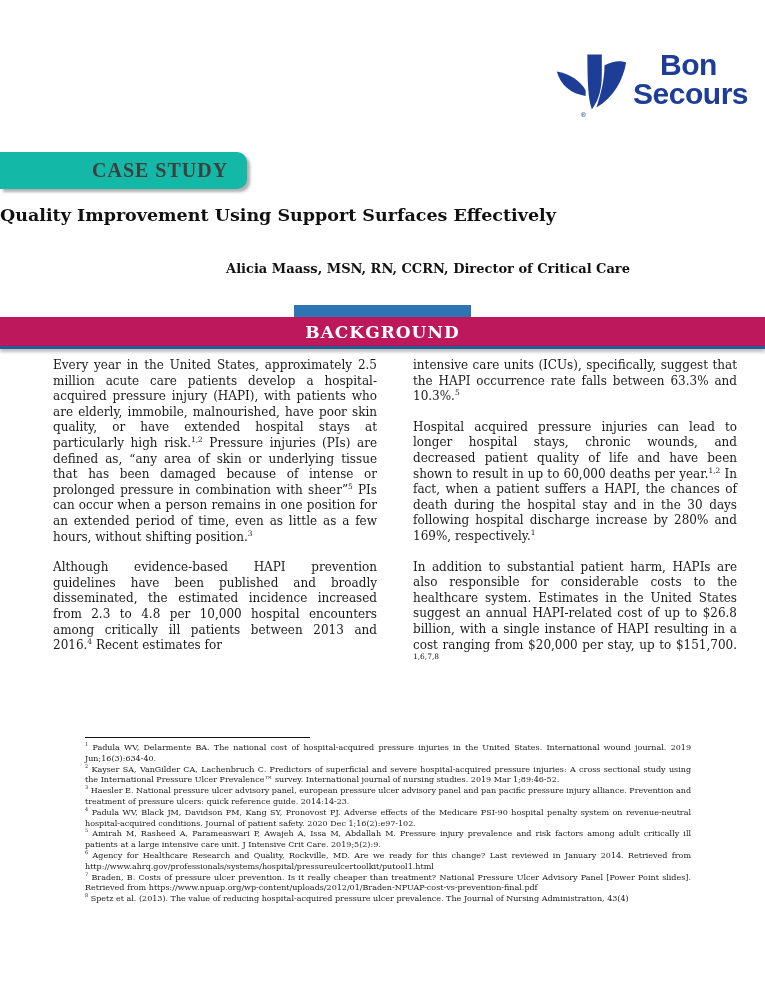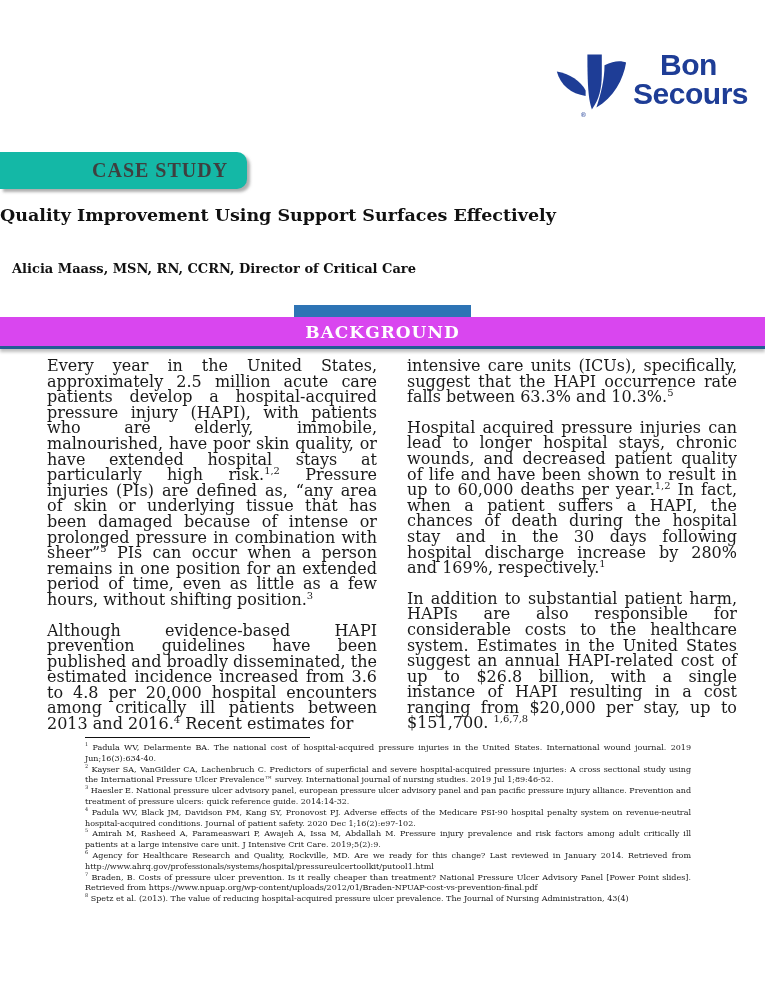"Alicia Maass, MSN, RN, CCRN," .authors-block { left: 12px -> 0; text-align: left -> right }
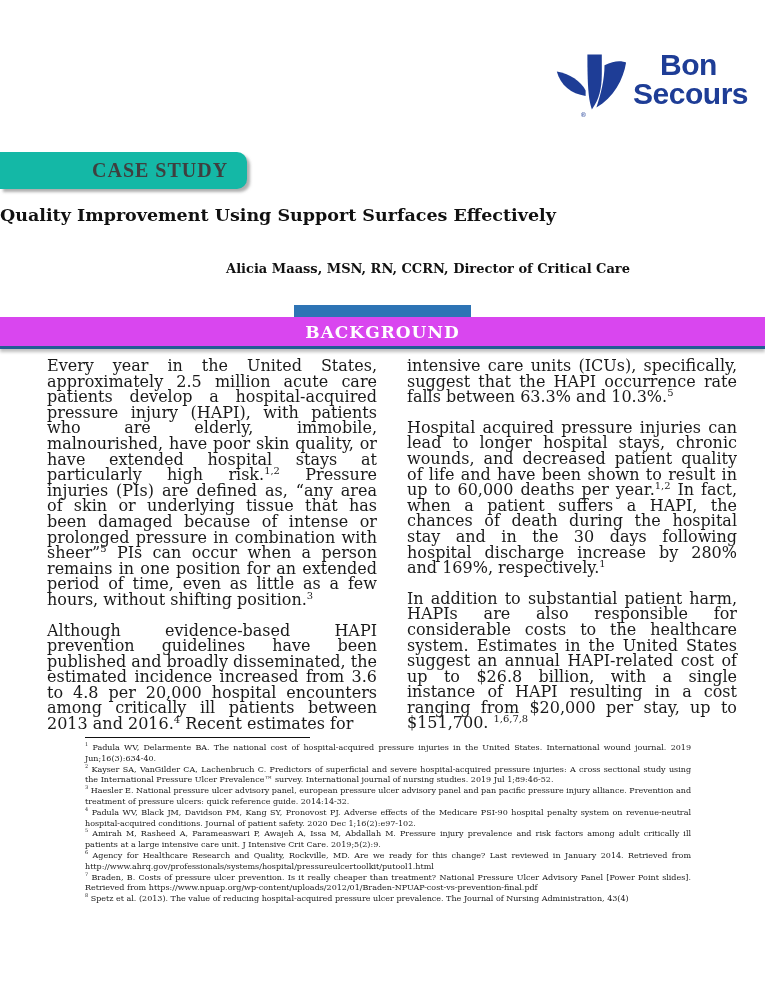"BACKGROUND" .section-banner { background: #d946ef -> #be185d }
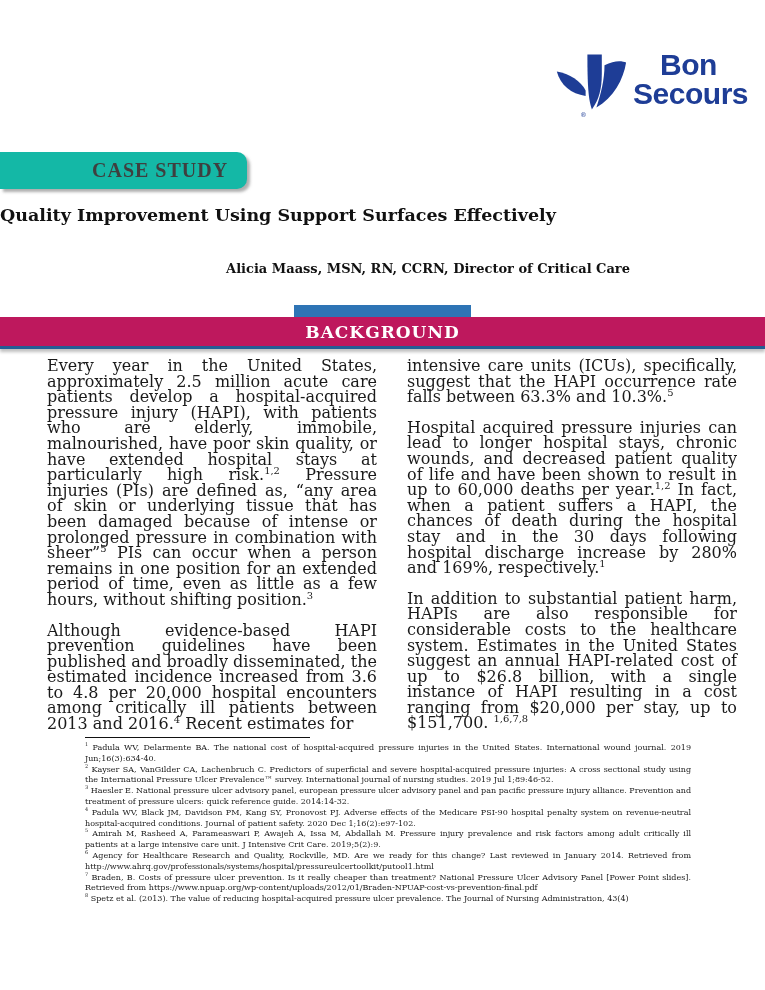"Every year in the United" .column p { font-size: 16px -> 12px; margin: 0 0 15px 4px -> 0 0 15px 10px }
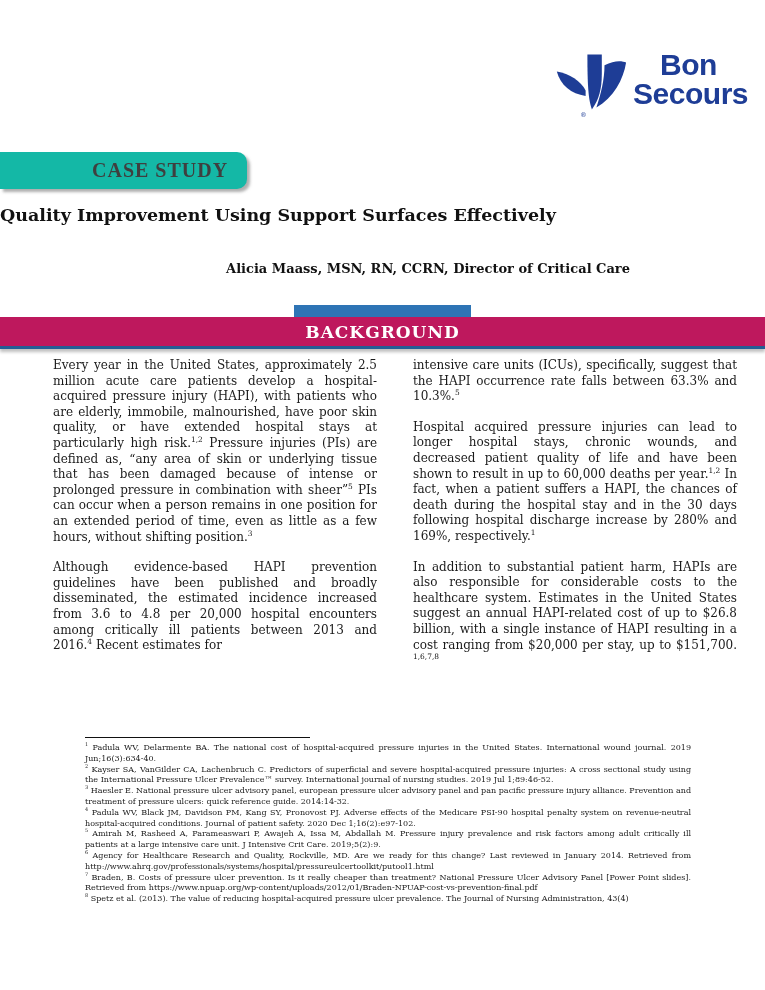"Although evidence-based HAPI prevention" span { text: 3.6 to 4.8 per 20,000 -> 2.3 to 4.8 per 10,000 }
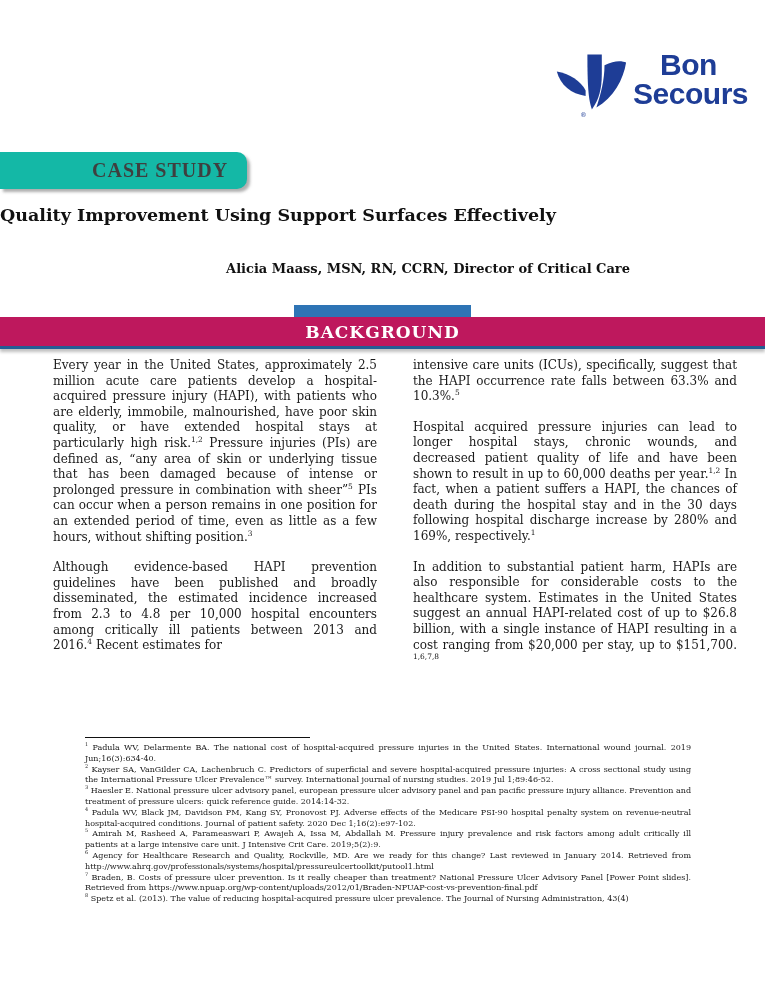"Kayser SA, VanGilder CA, Lachenbruch" span { text: Jul -> Mar }
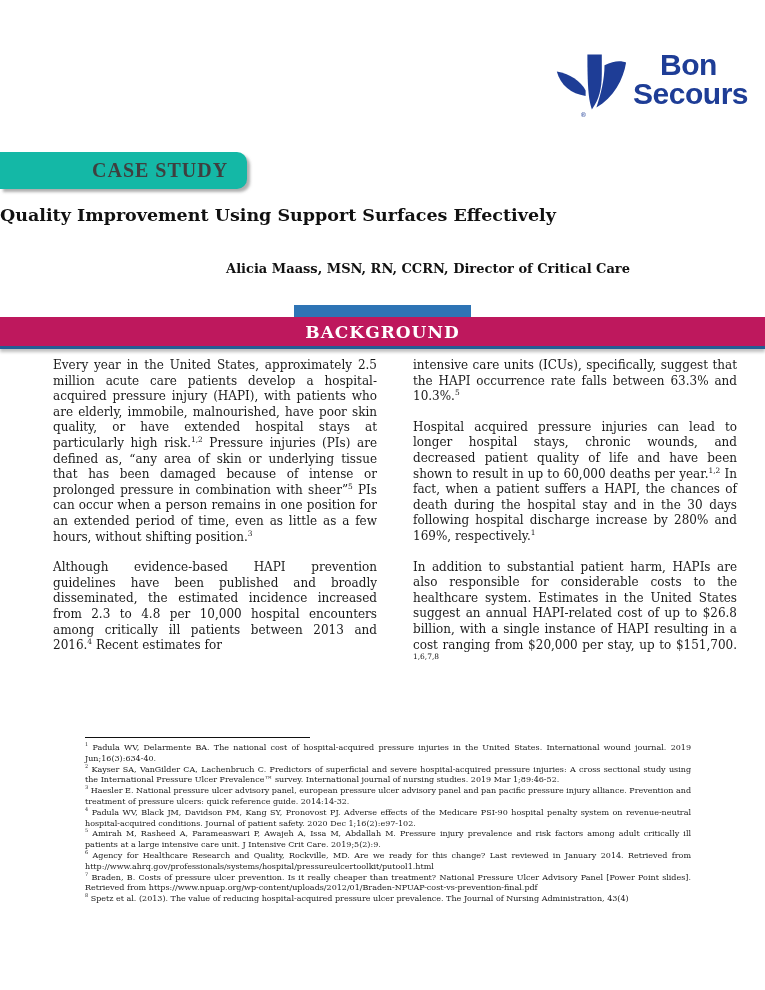"Haesler E. National pressure ulcer" span { text: 2014:14-32 -> 2014:14-23 }
